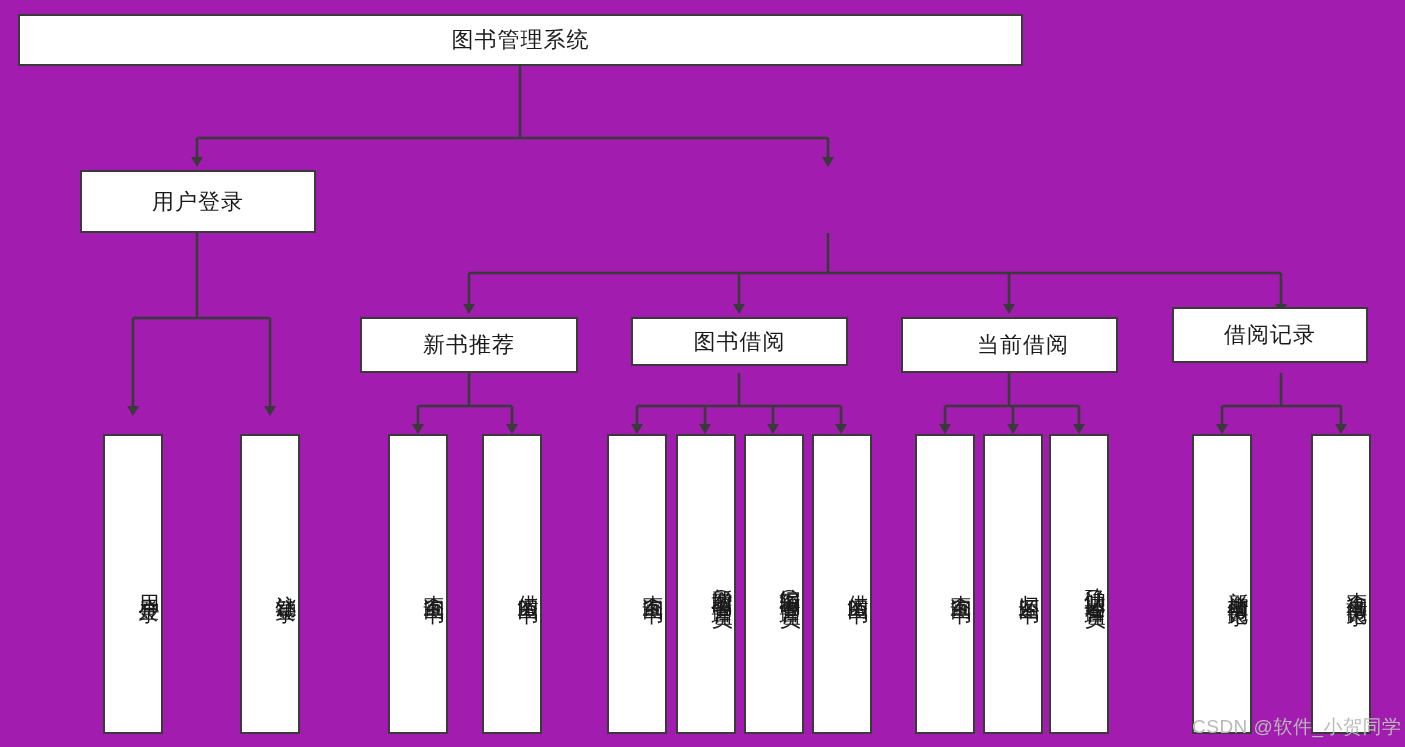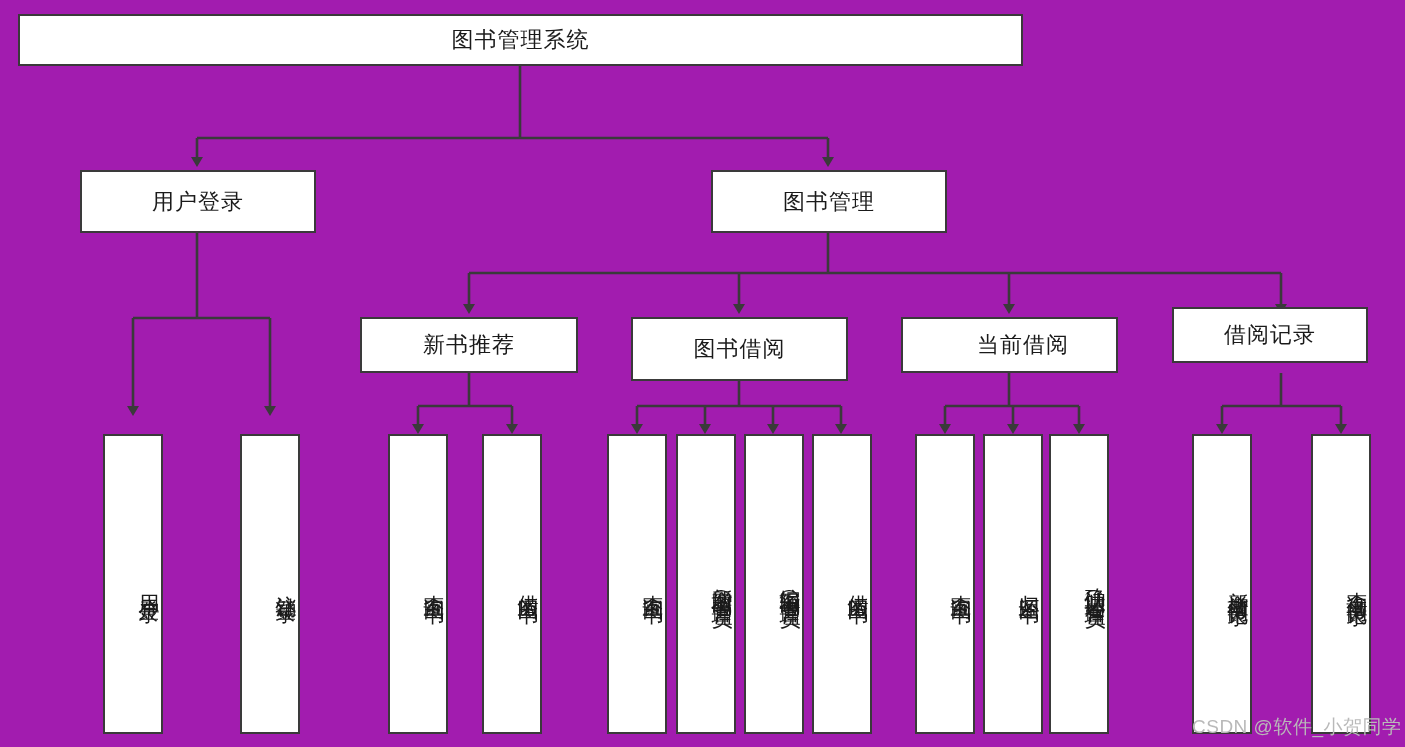"图书管理" div.node { html: <div>图书管理</div> -> none }
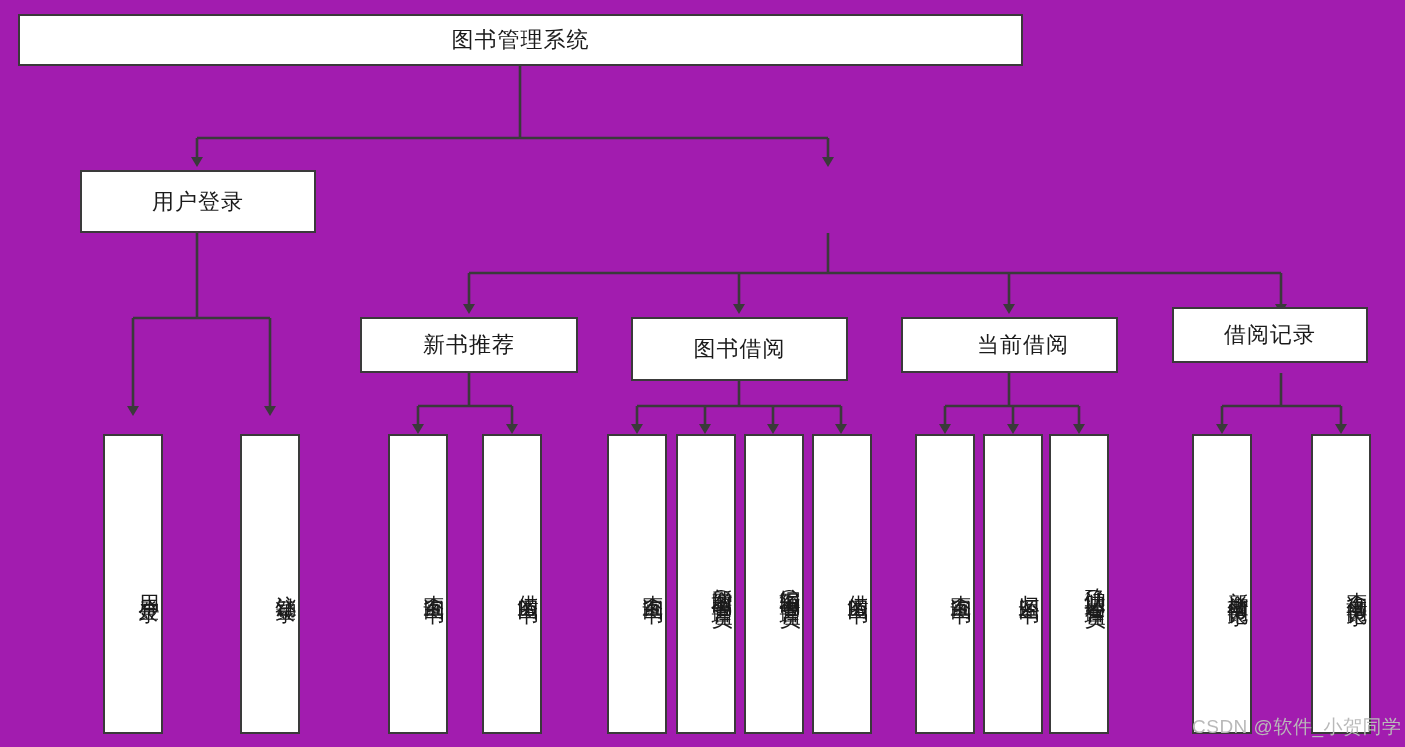"图书借阅" div.node { height: 64px -> 49px }
